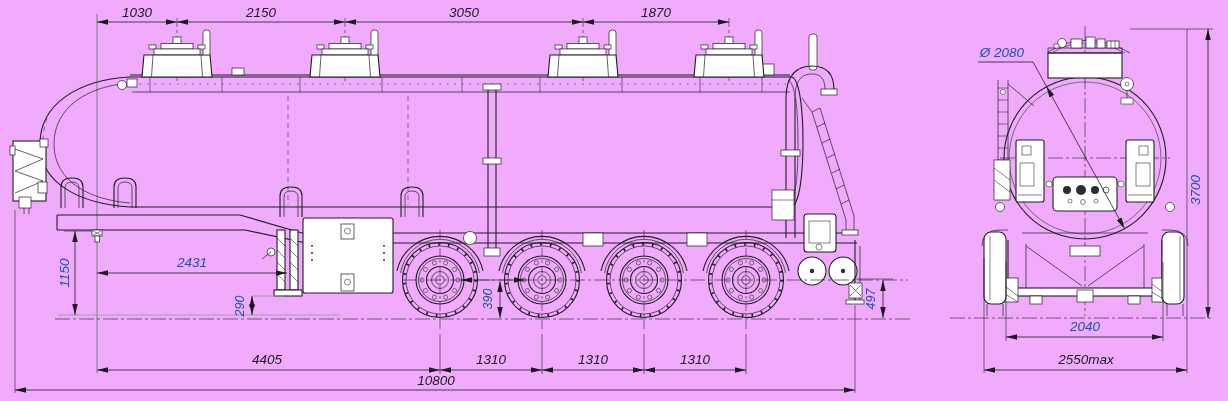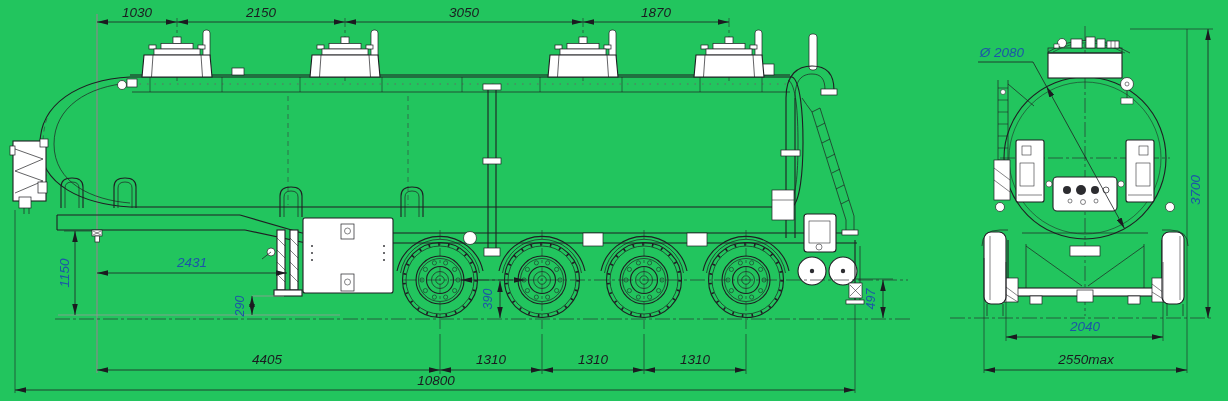"1030" .page { background: #22c55e -> #f0abfc }
